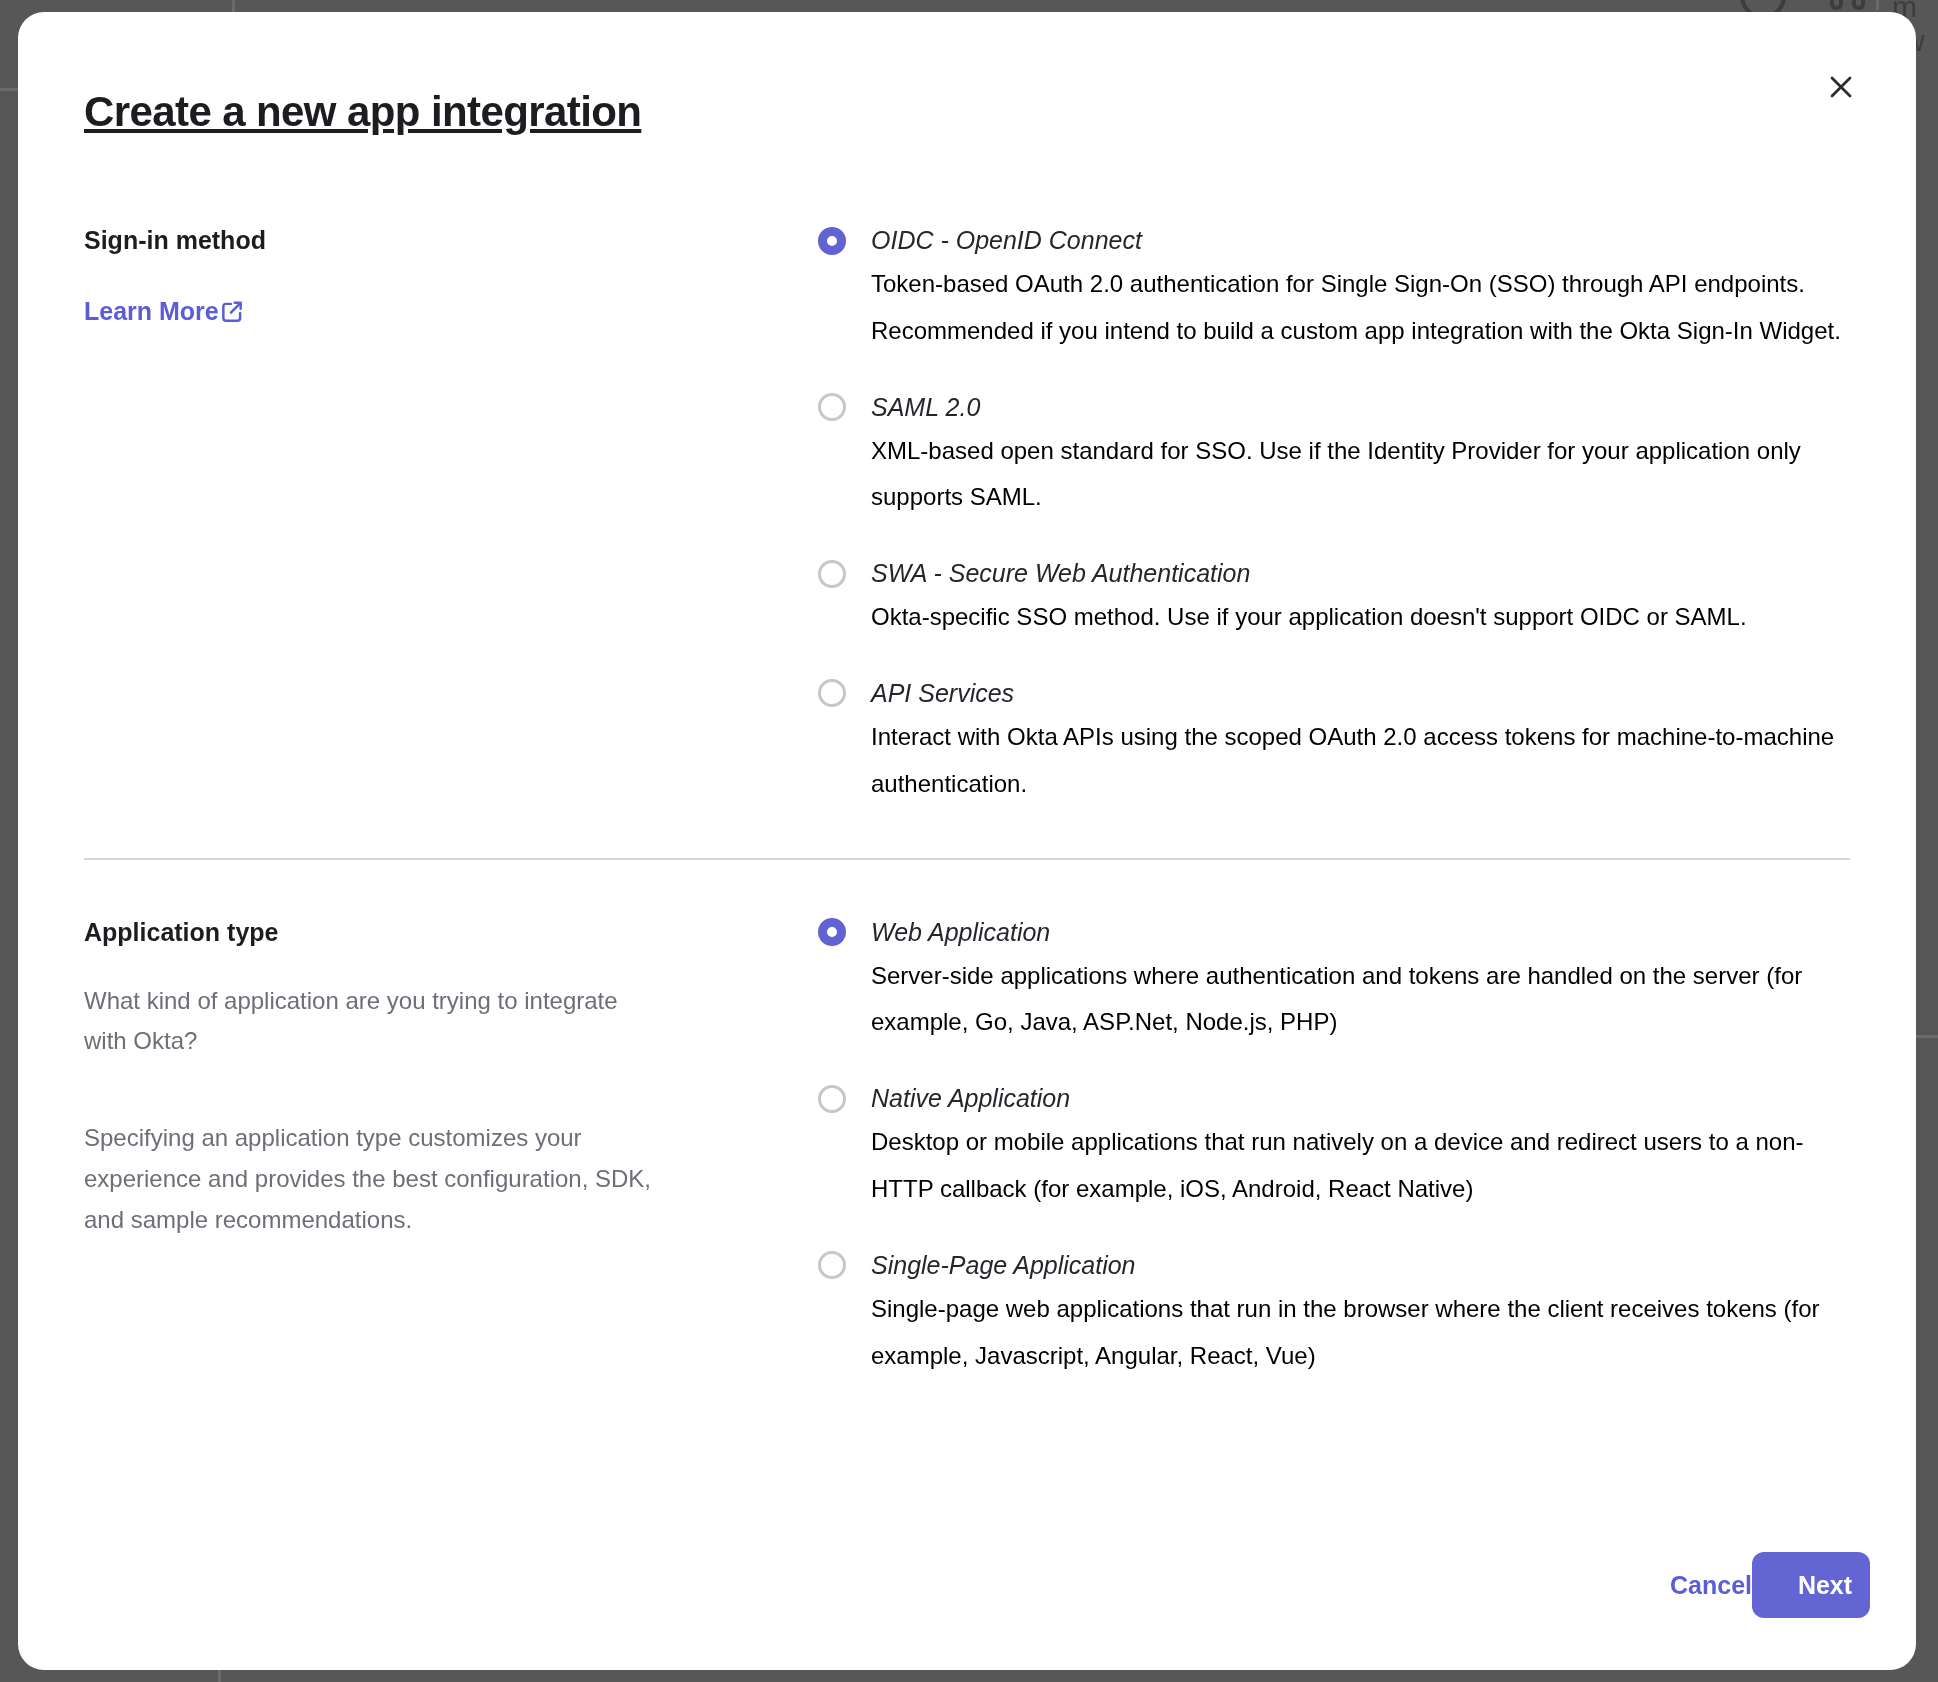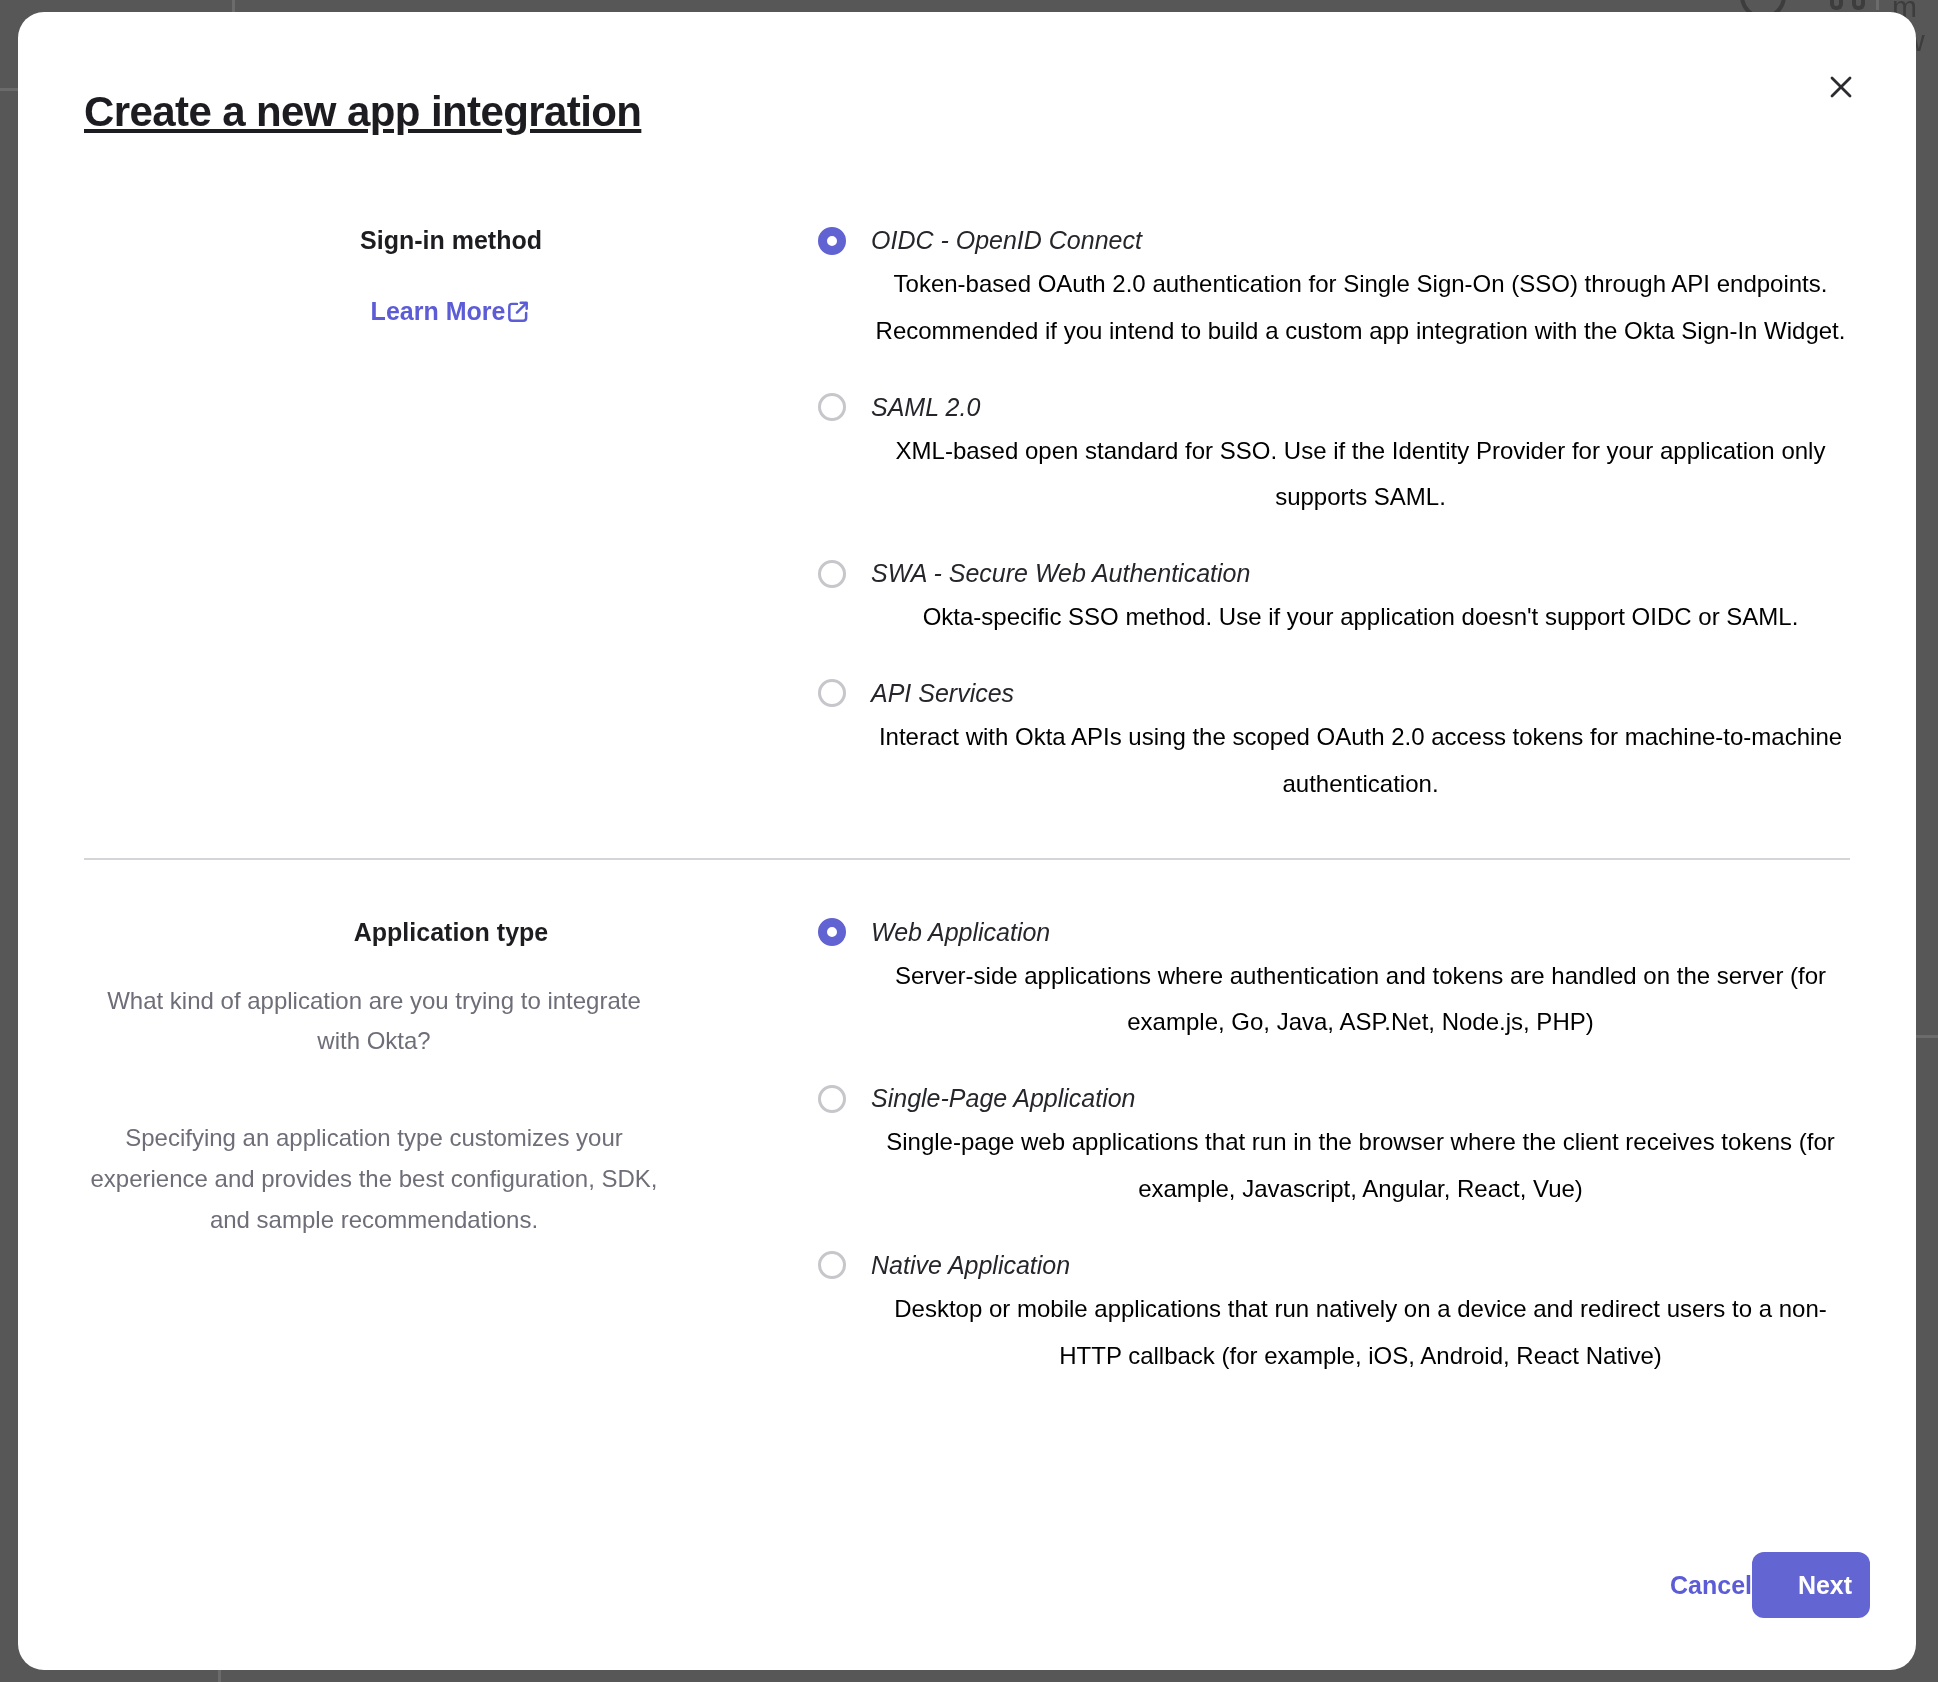"Sign-in method" .section { text-align: center -> none }
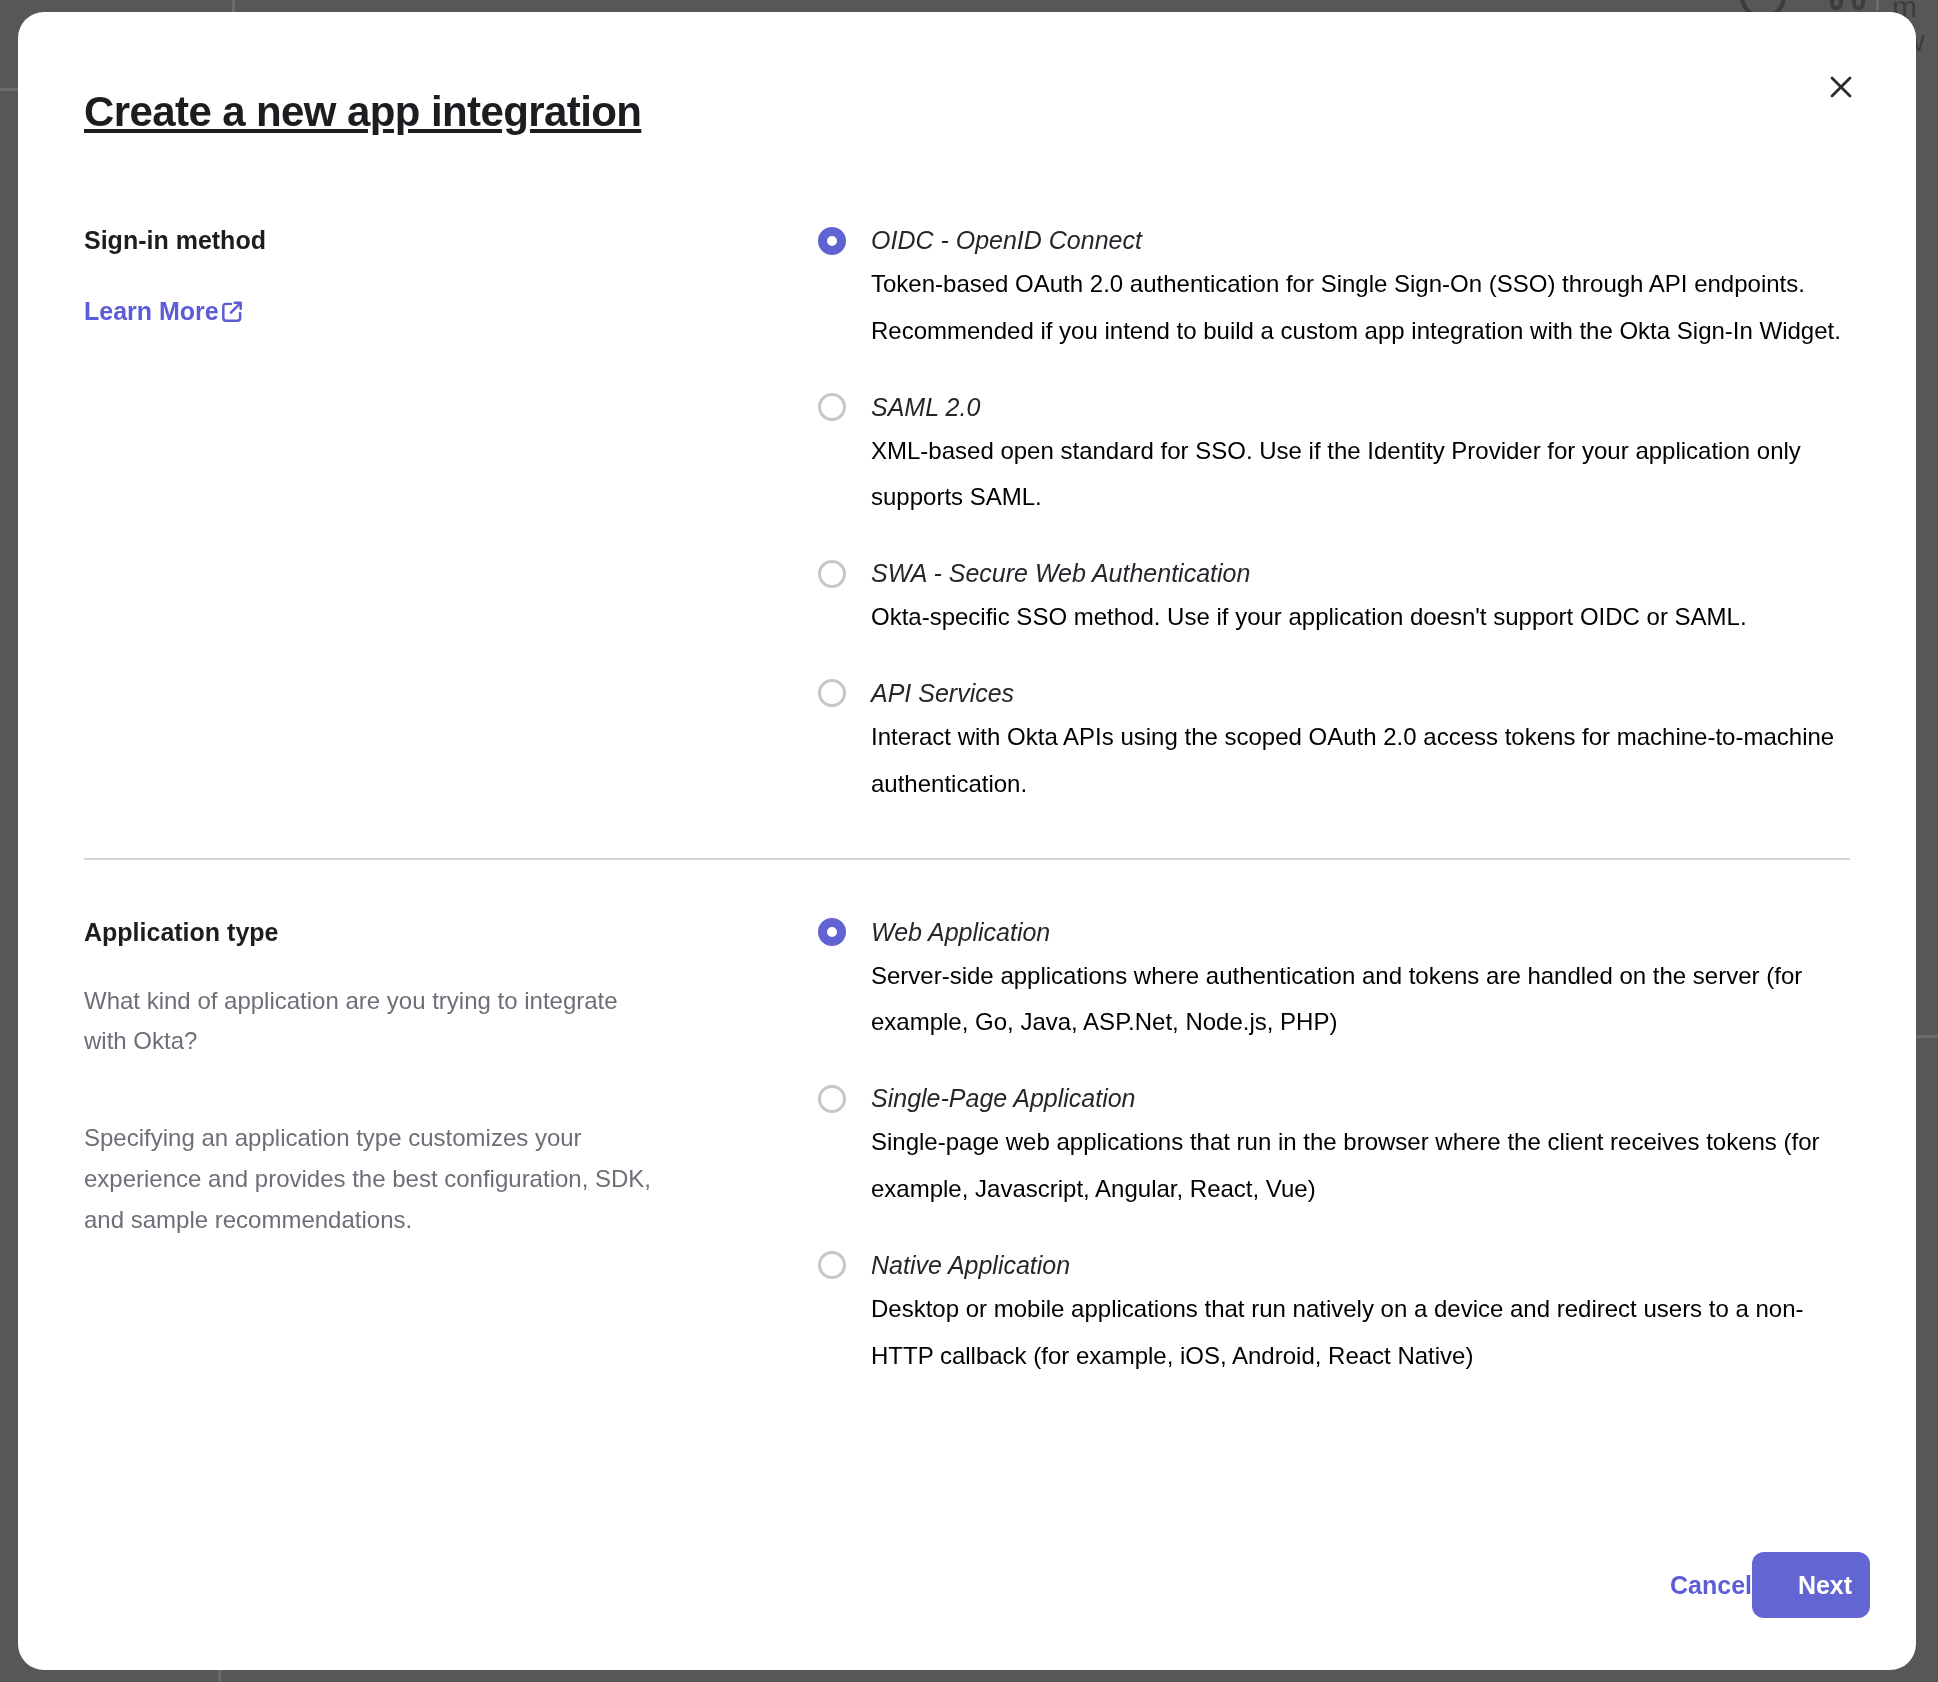"Single-Page Application" div.option { order: before "Native Application" -> after "Native Application" }
